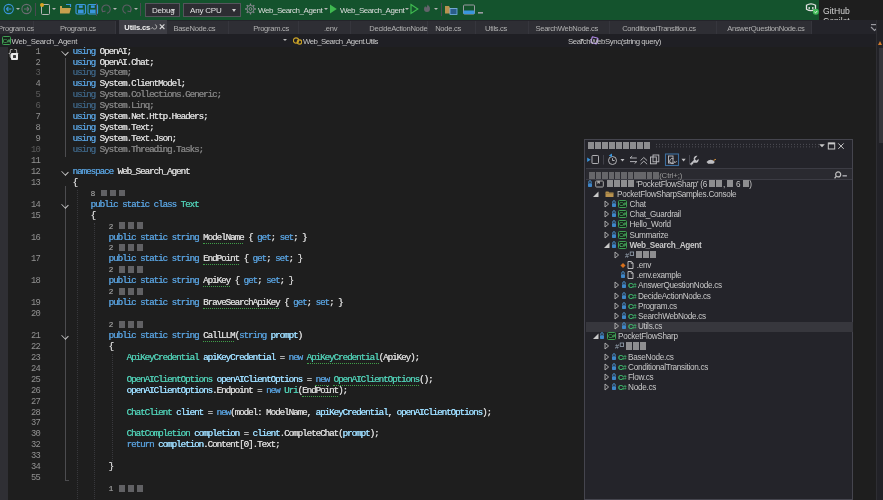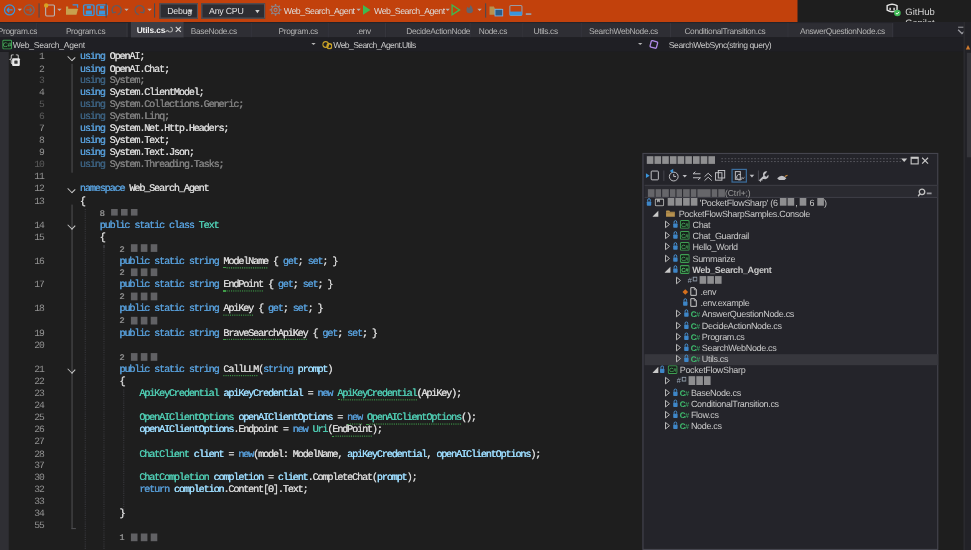"Debug" #tb { background: #c2410c -> #14532d; width: 725px -> 819px }
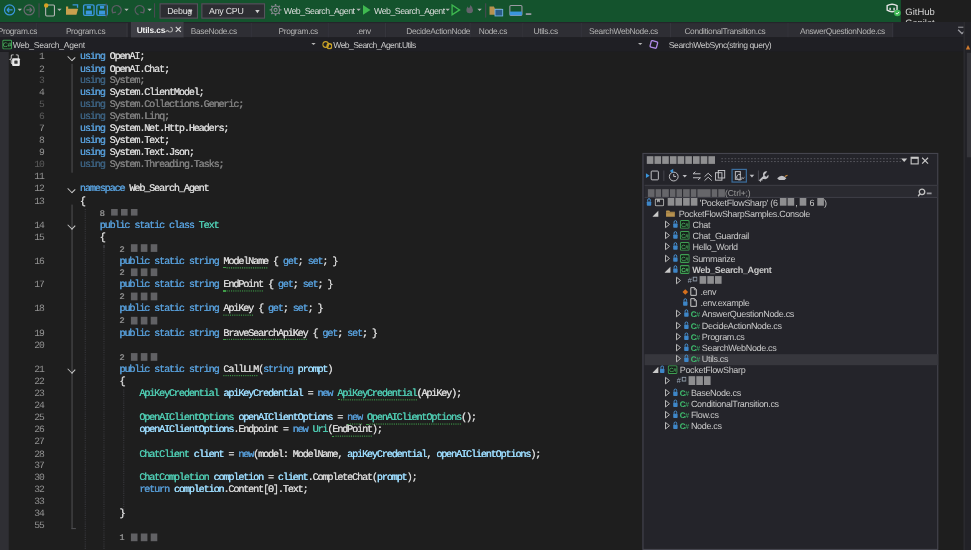"SearchWebSync(string query)" span.bct { left: 608px -> 568px }
